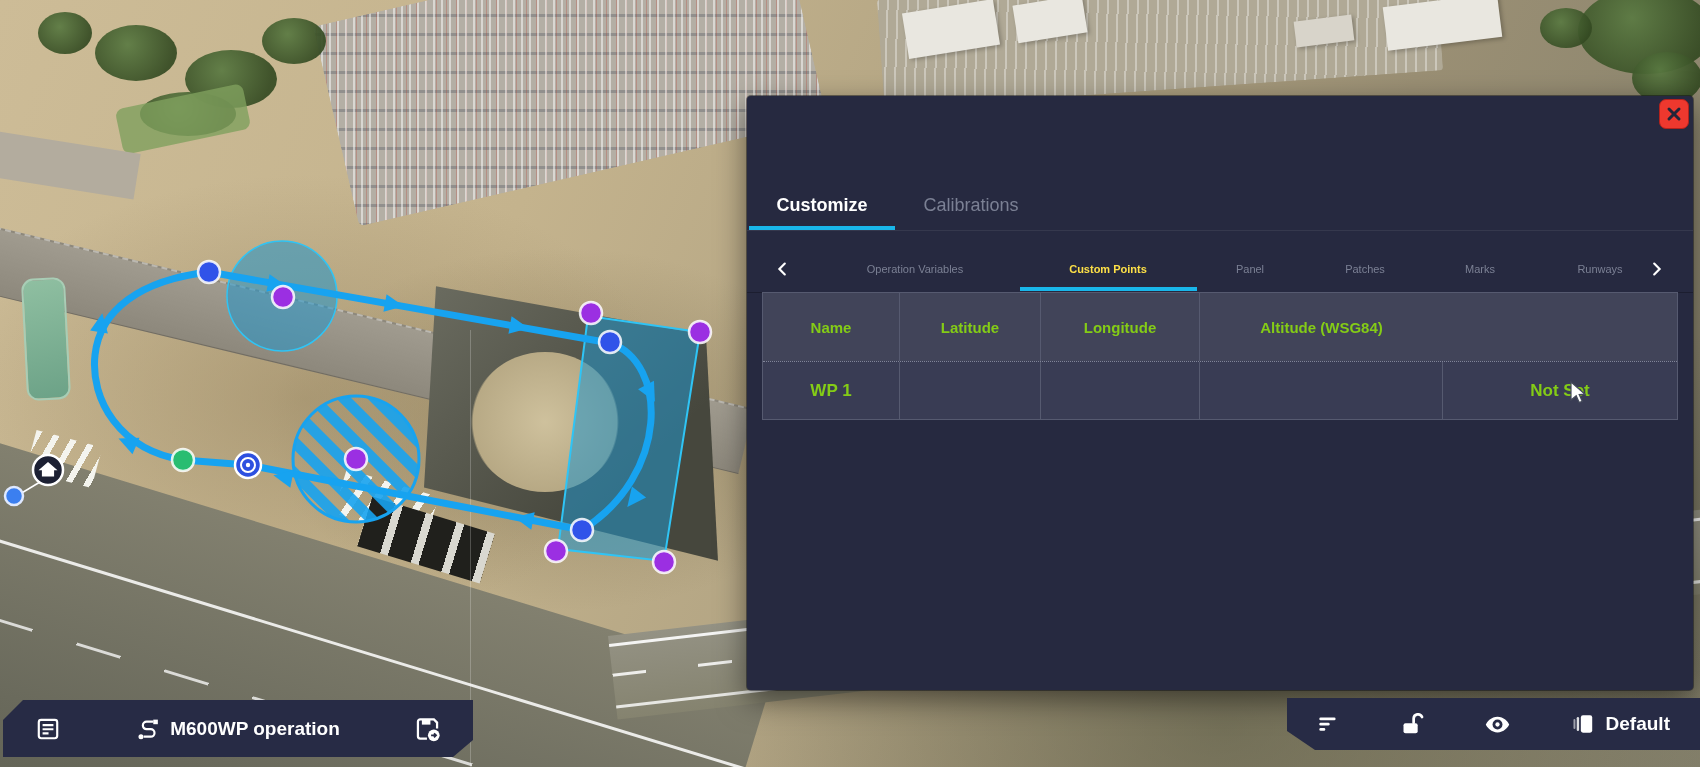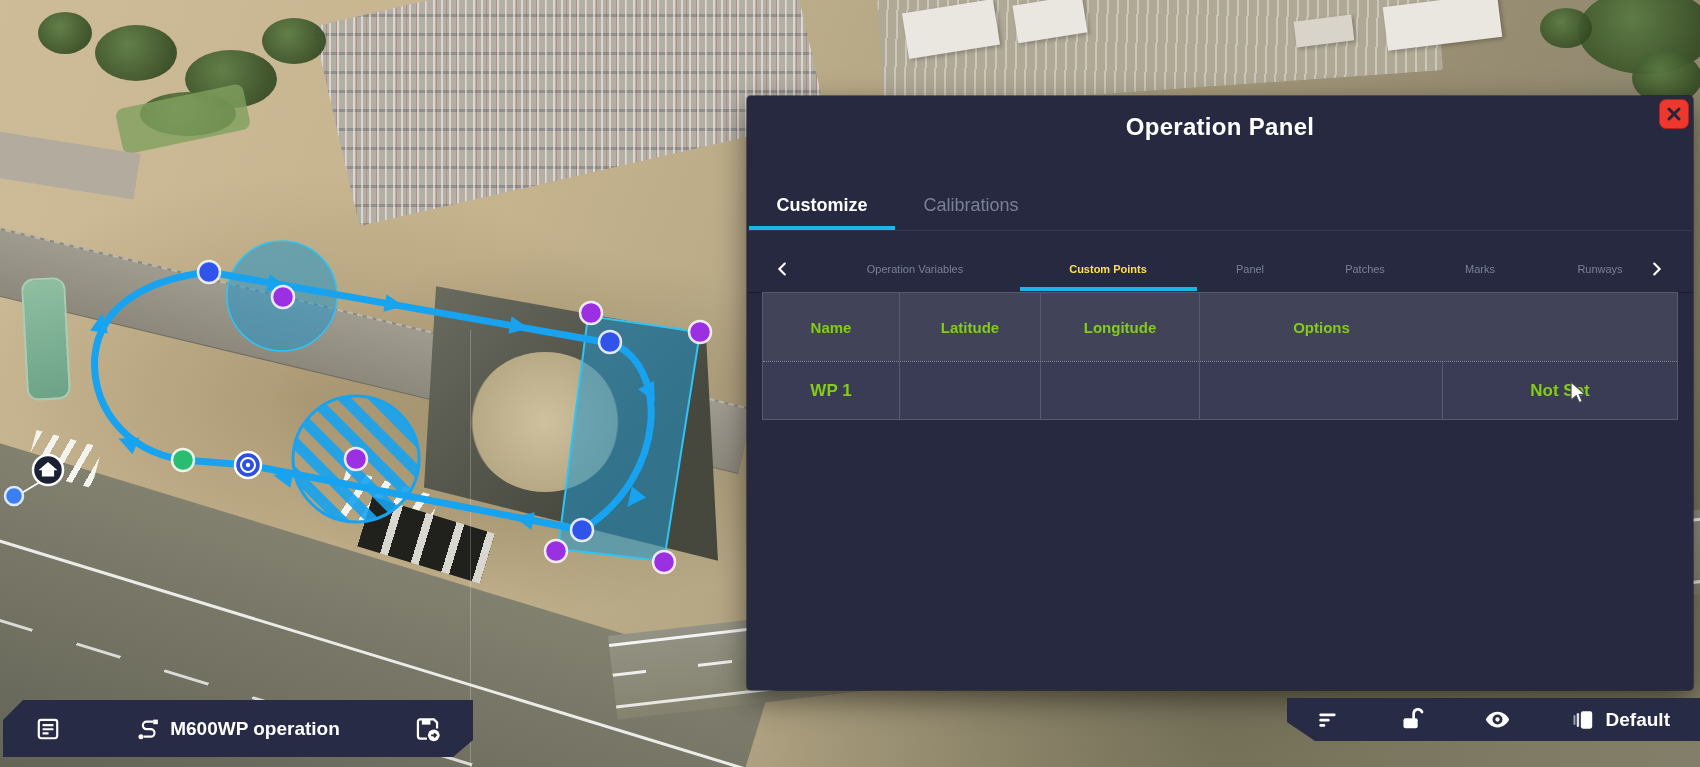"Operation Panel" div.panel-title { html: <div>Operation Panel</div> -> none }
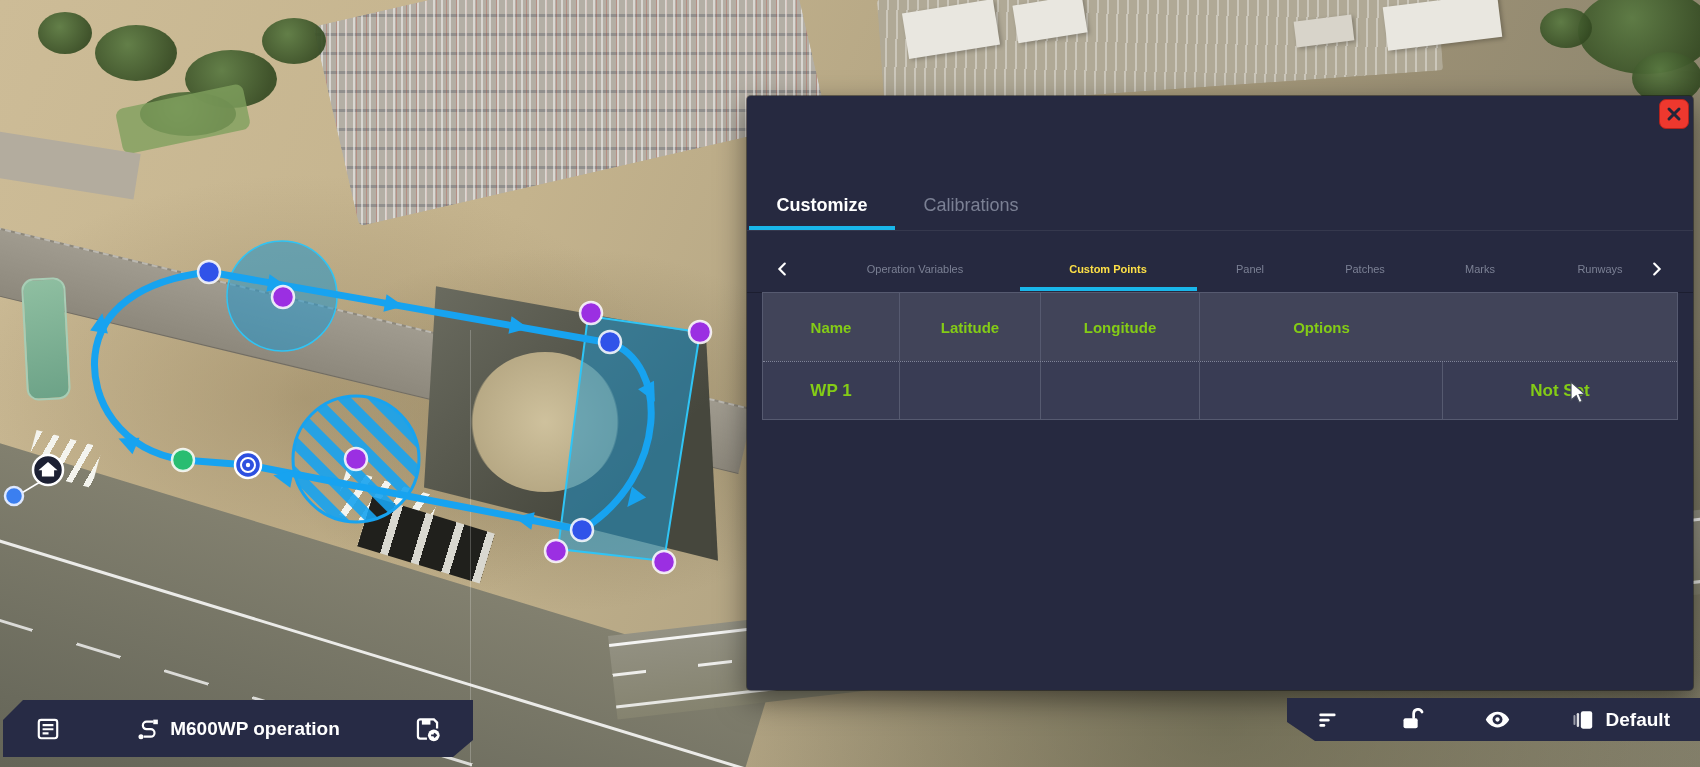"Altitude (WSG84)" div.cell { html: none -> <div>Altitude (WSG84)</div> }
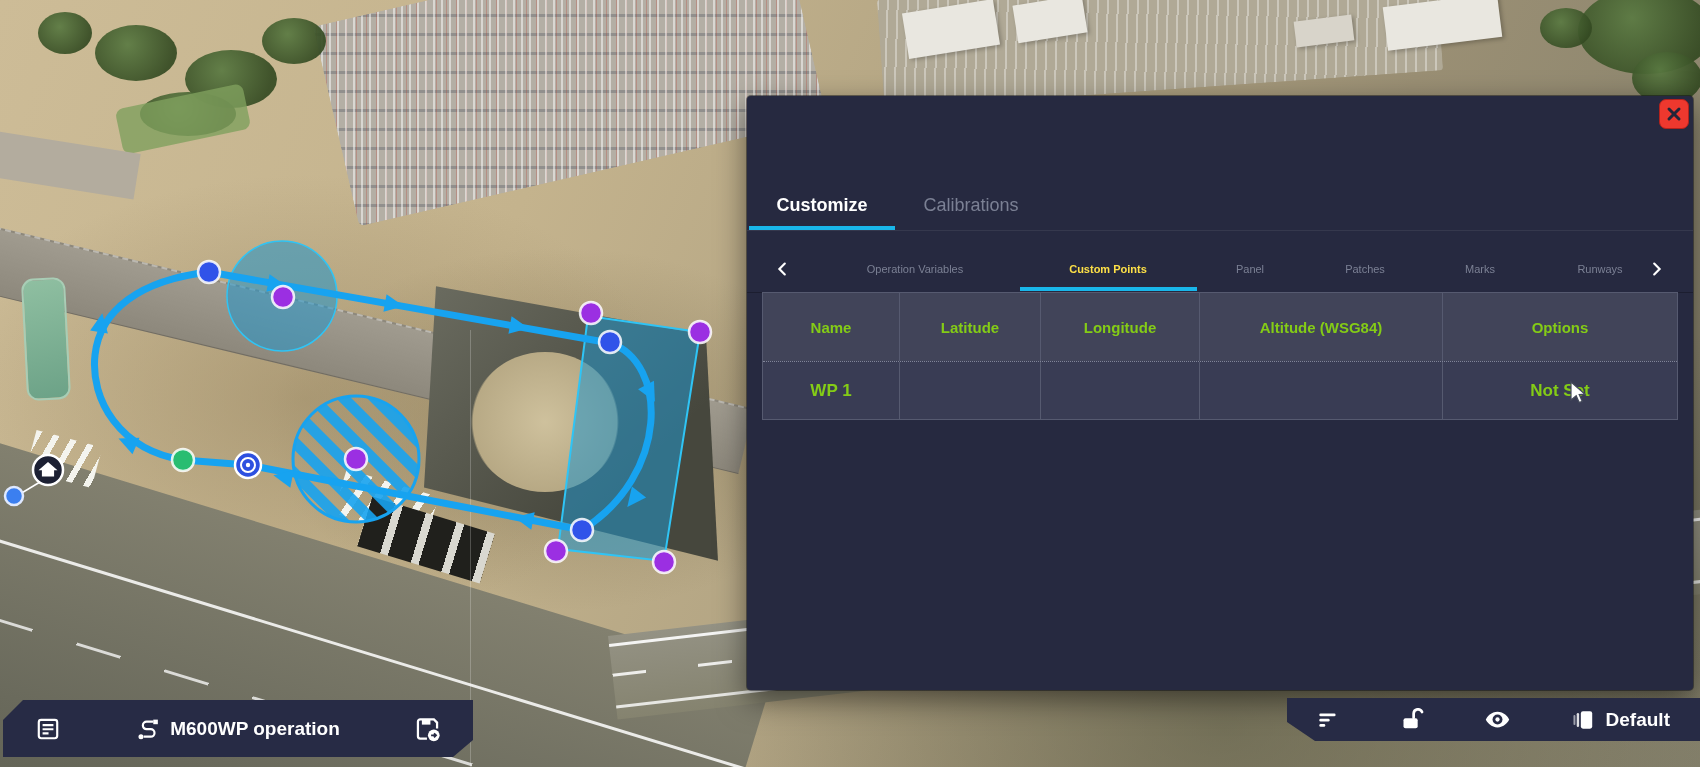"Options" div.cell { html: <div>Options</div> -> none }
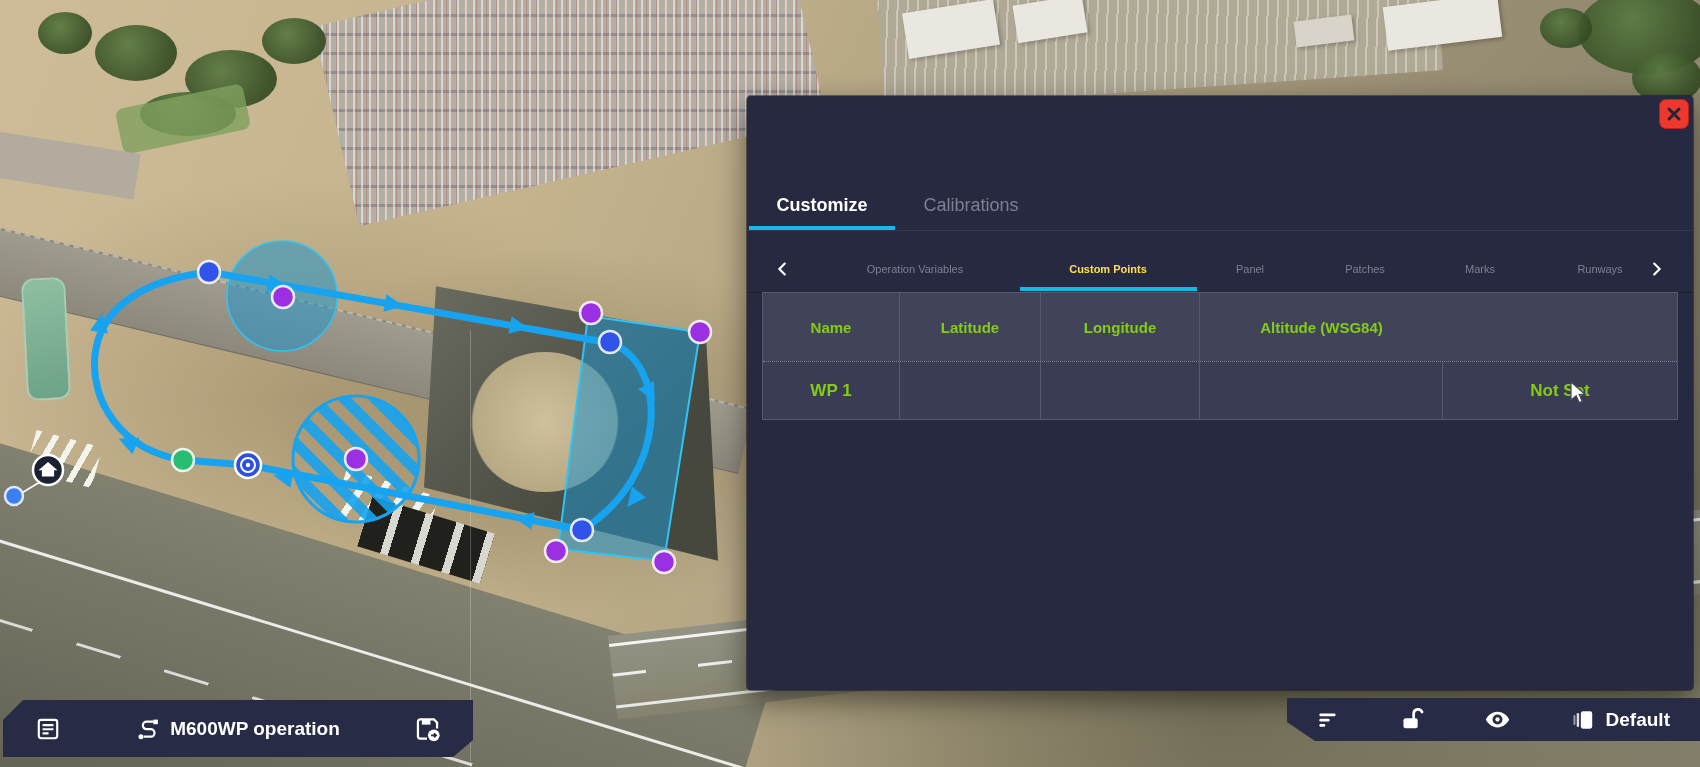"Default" .bar-right { height: 43px -> 52px }
